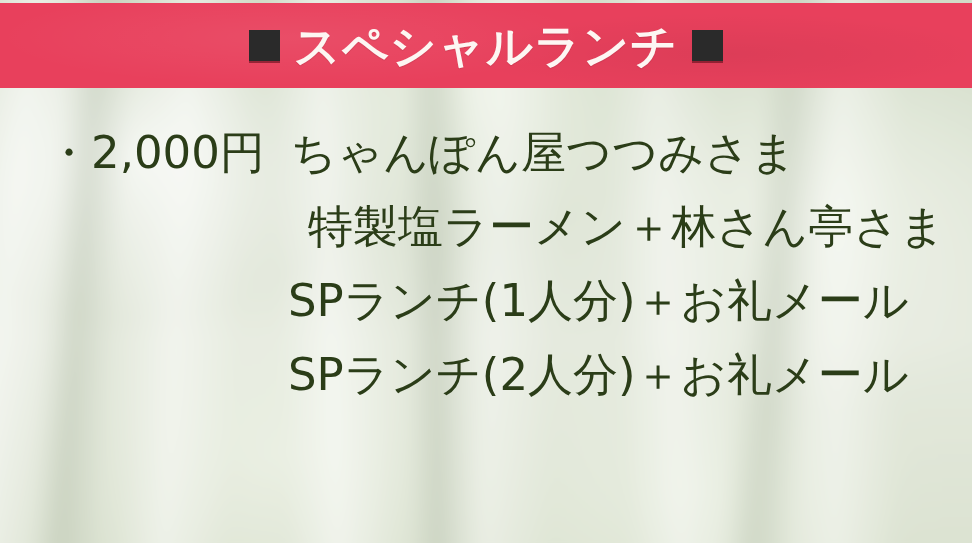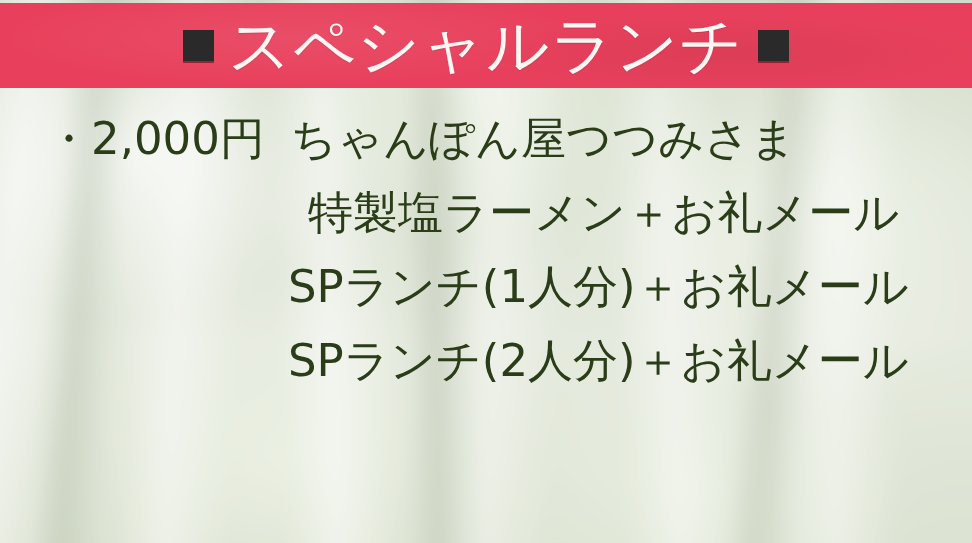"スペシャルランチ" .title-text { font-size: 62px -> 46px; font-weight: 400 -> 700 }
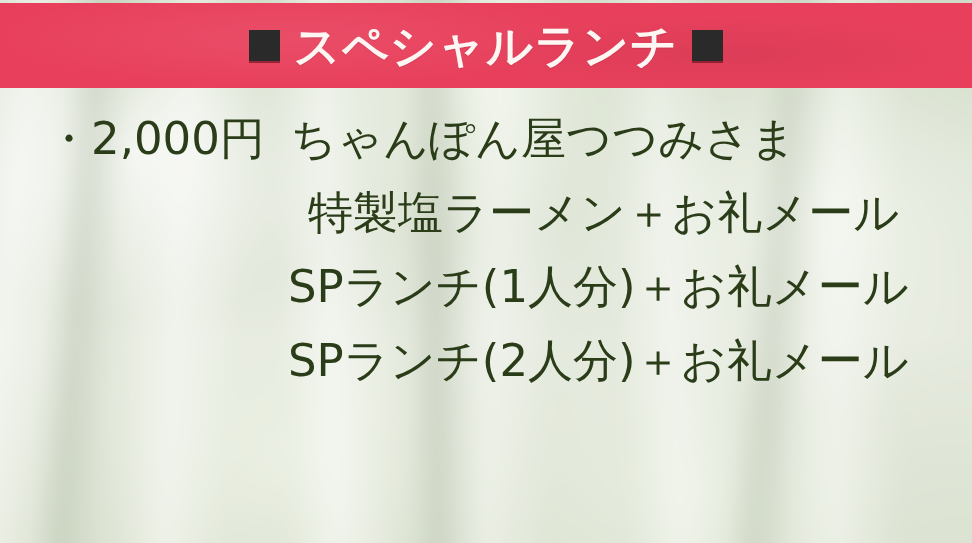"・2,000円 ちゃんぽん屋つつみさま" .body-text { padding: 14px 0 0 0 -> 28px 0 0 0 }
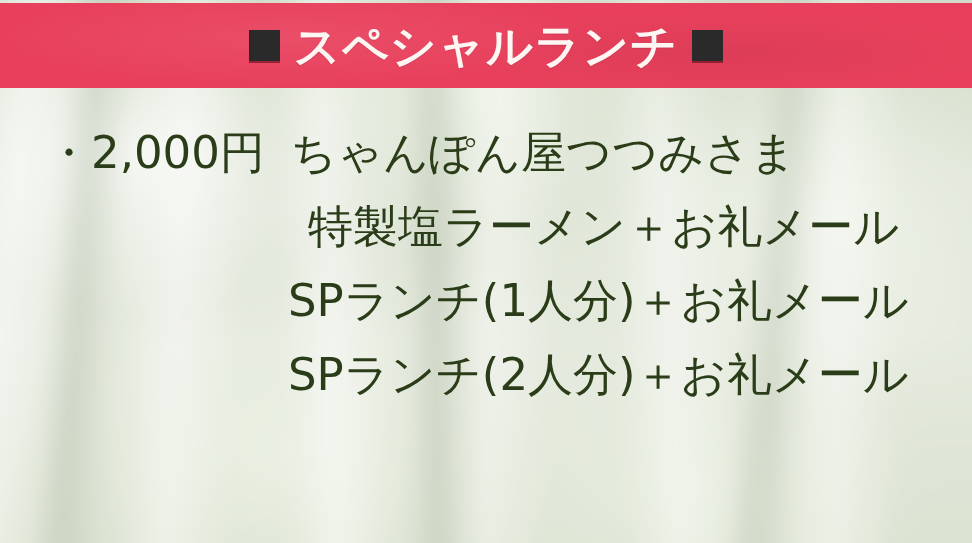"特製塩ラーメン＋お礼メール" span { text: お礼メール -> 林さん亭さま }
